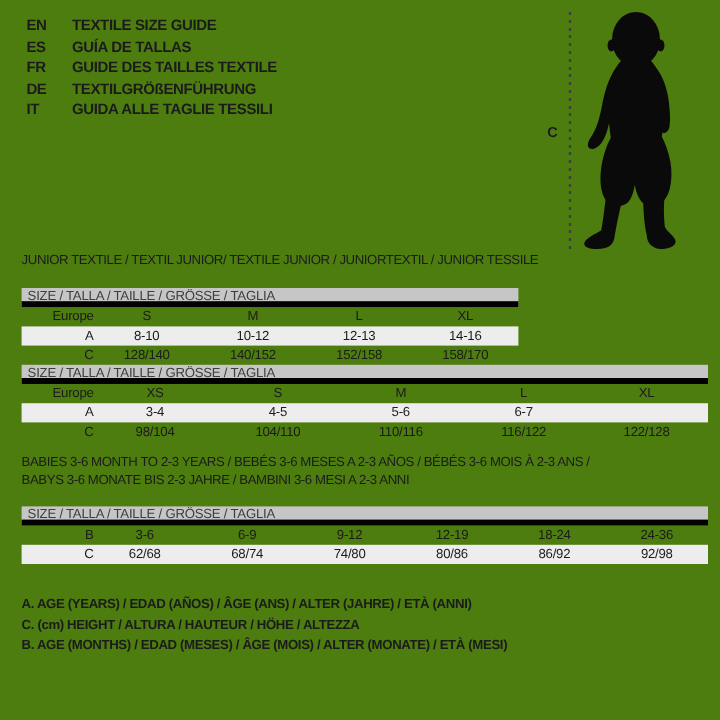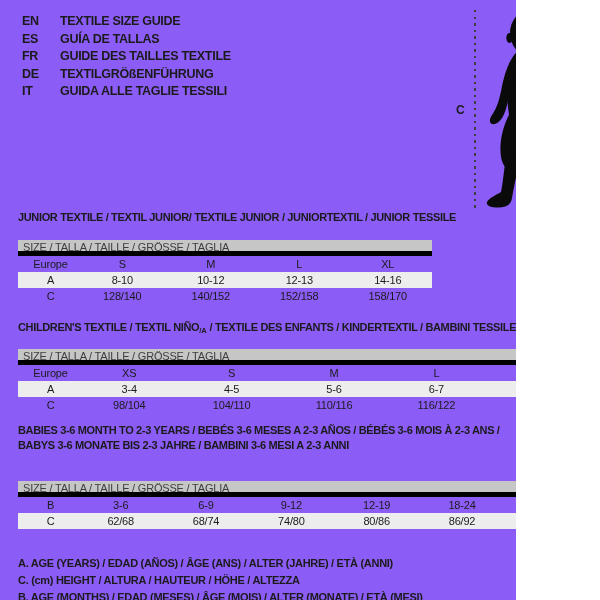"EN" .page { background: #8b5cf6 -> #4d7c0f; width: 516px -> 600px }
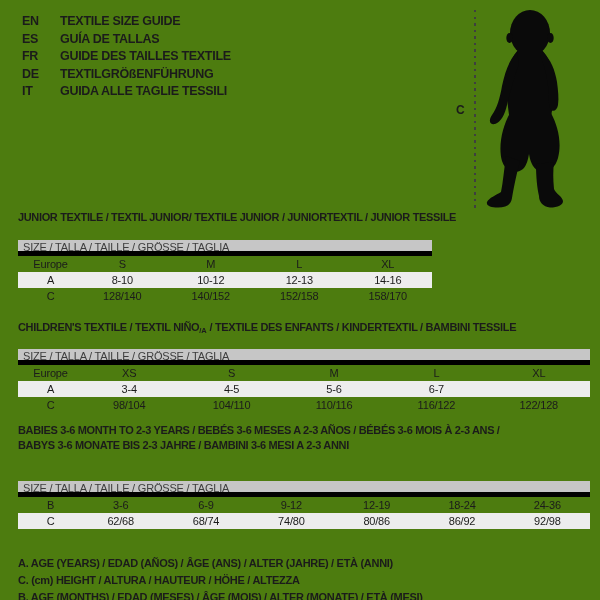"JUNIOR TEXTILE / TEXTIL JUNIOR/" .tbl-title { font-weight: bold -> normal }
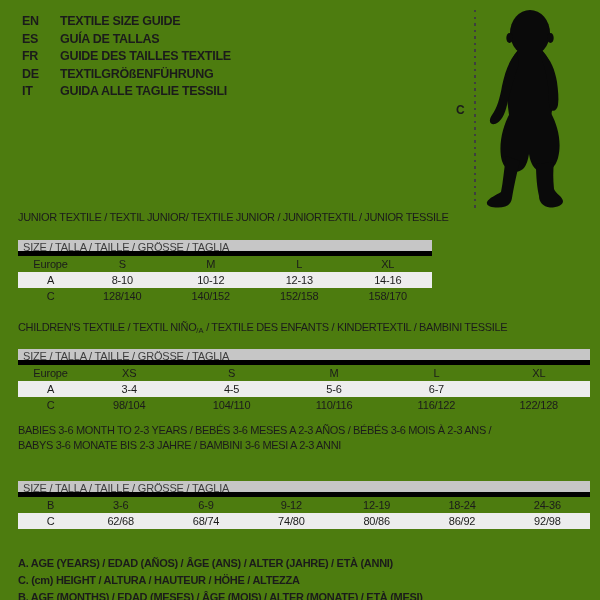"Europe" .row .lbl { text-align: center -> right }
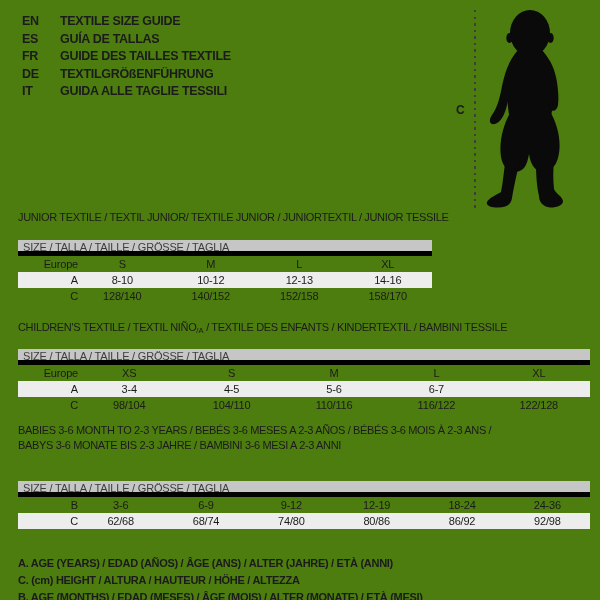"CHILDREN'S TEXTILE / TEXTIL NIÑO/A" div.tbl-title { html: <div> <div><span>CHILDREN'S TEXTILE / TEXTIL NIÑO</span><span>/A</span><span> / TEXTILE DES ENFANTS / KINDERTEXTIL / BAMBINI TESSILE</span></div> </div> -> none }
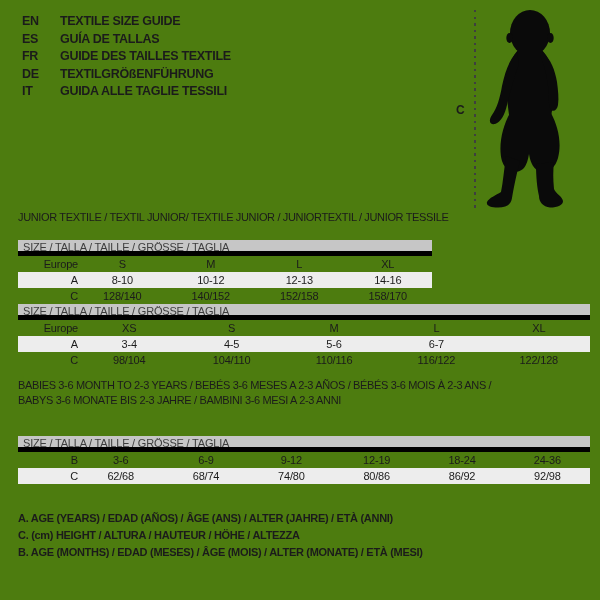"BABIES 3-6 MONTH TO 2-3" #t3 .tbl-title { margin-bottom: 28px -> 14px }
